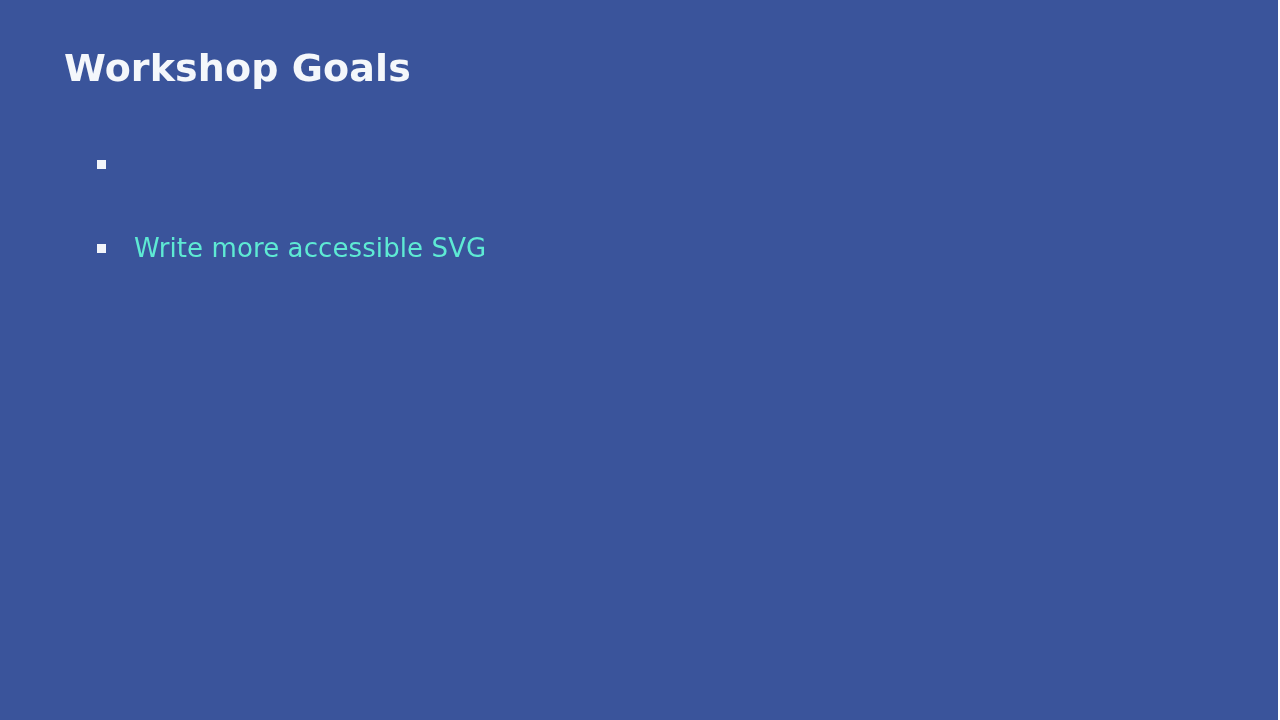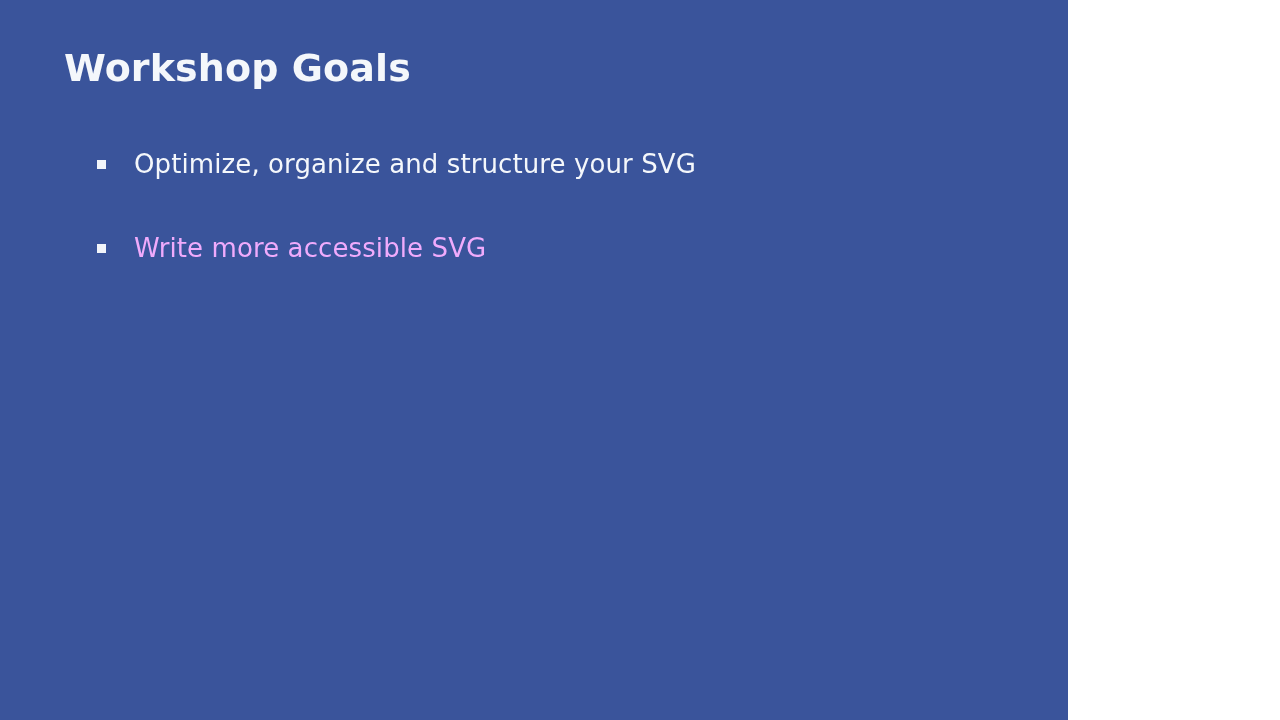"Workshop Goals" #slide { width: 1068px -> 1278px }
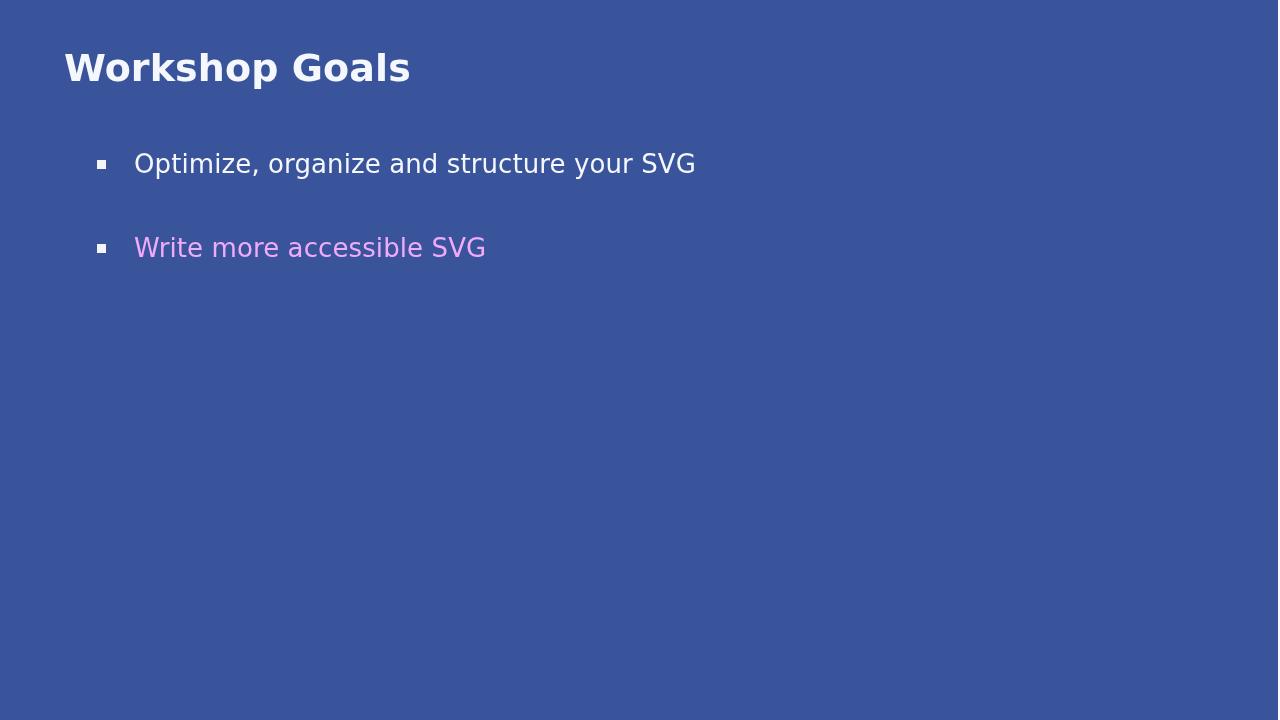"Optimize, organize and structure your" span.bullet-text { html: <span>Optimize, organize and structure your SVG</span> -> none }
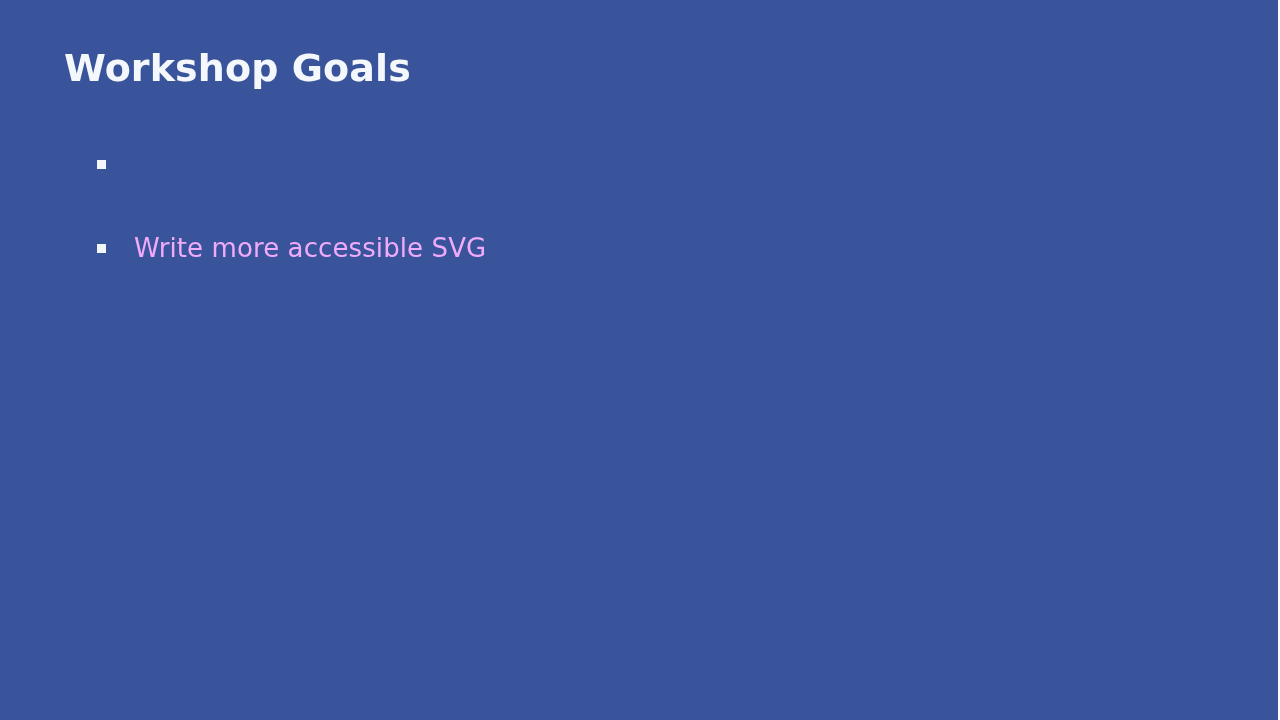"Write more accessible SVG" span.bullet-text { color: #f0abfc -> #5eead4 }
